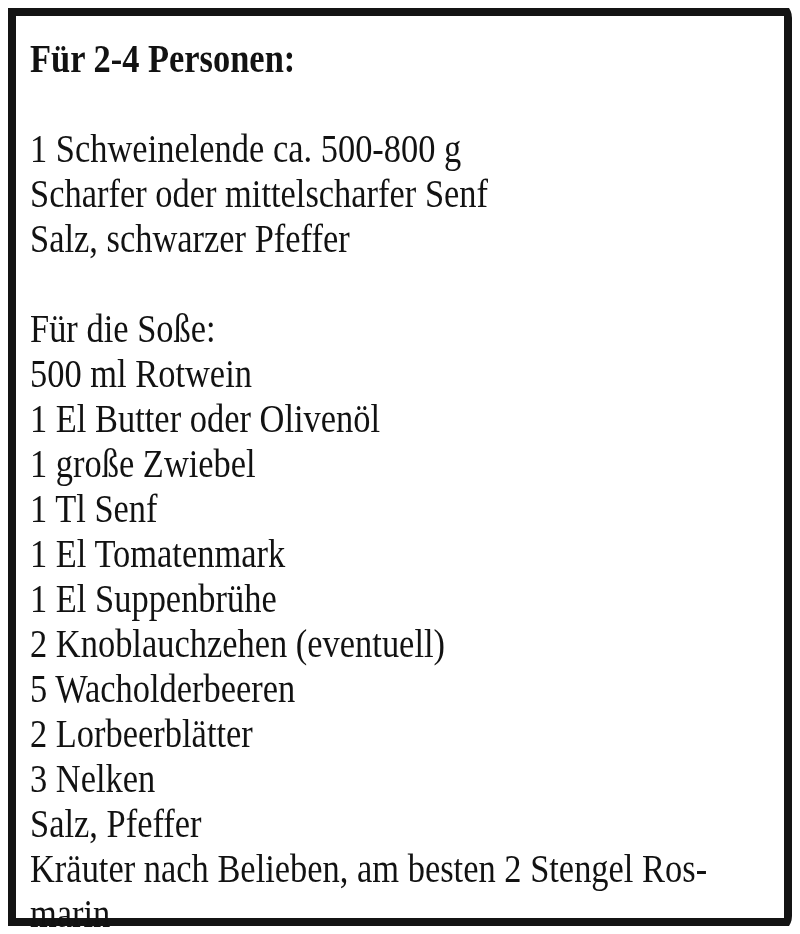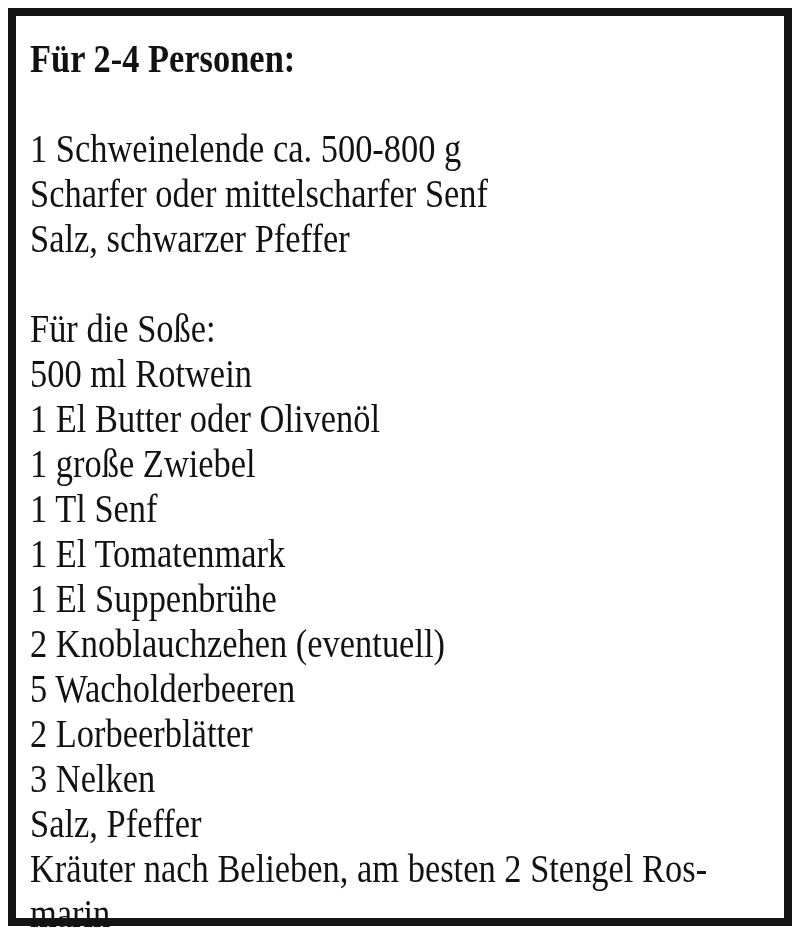"Für 2-4 Personen:" .page { border-radius: none -> 18px }
